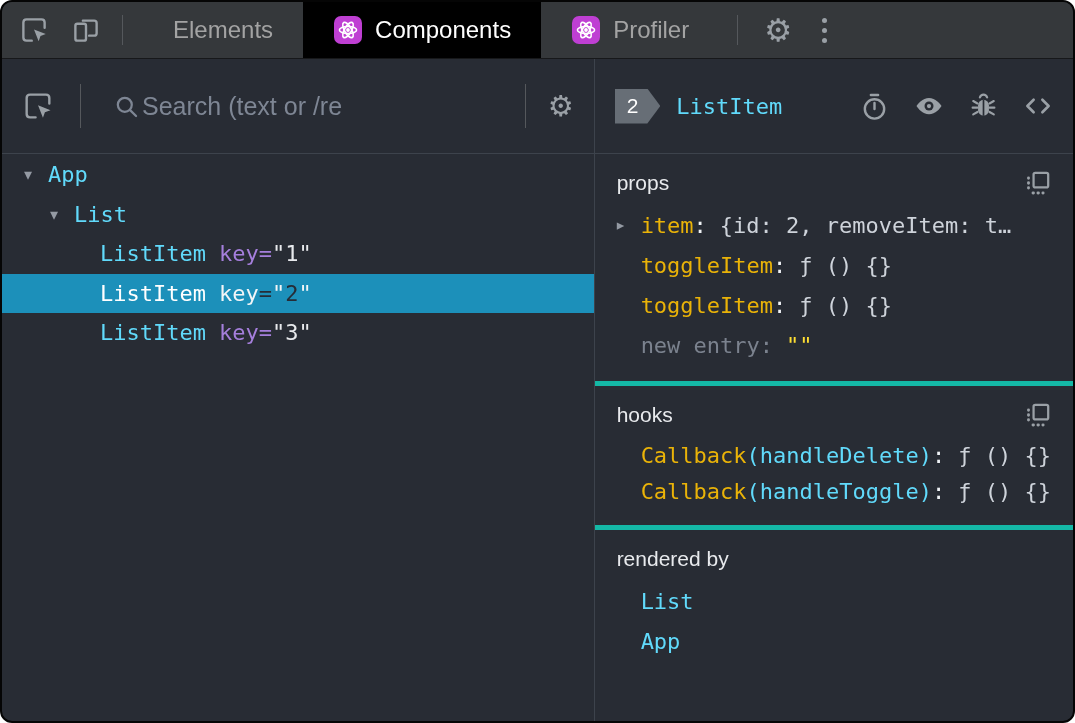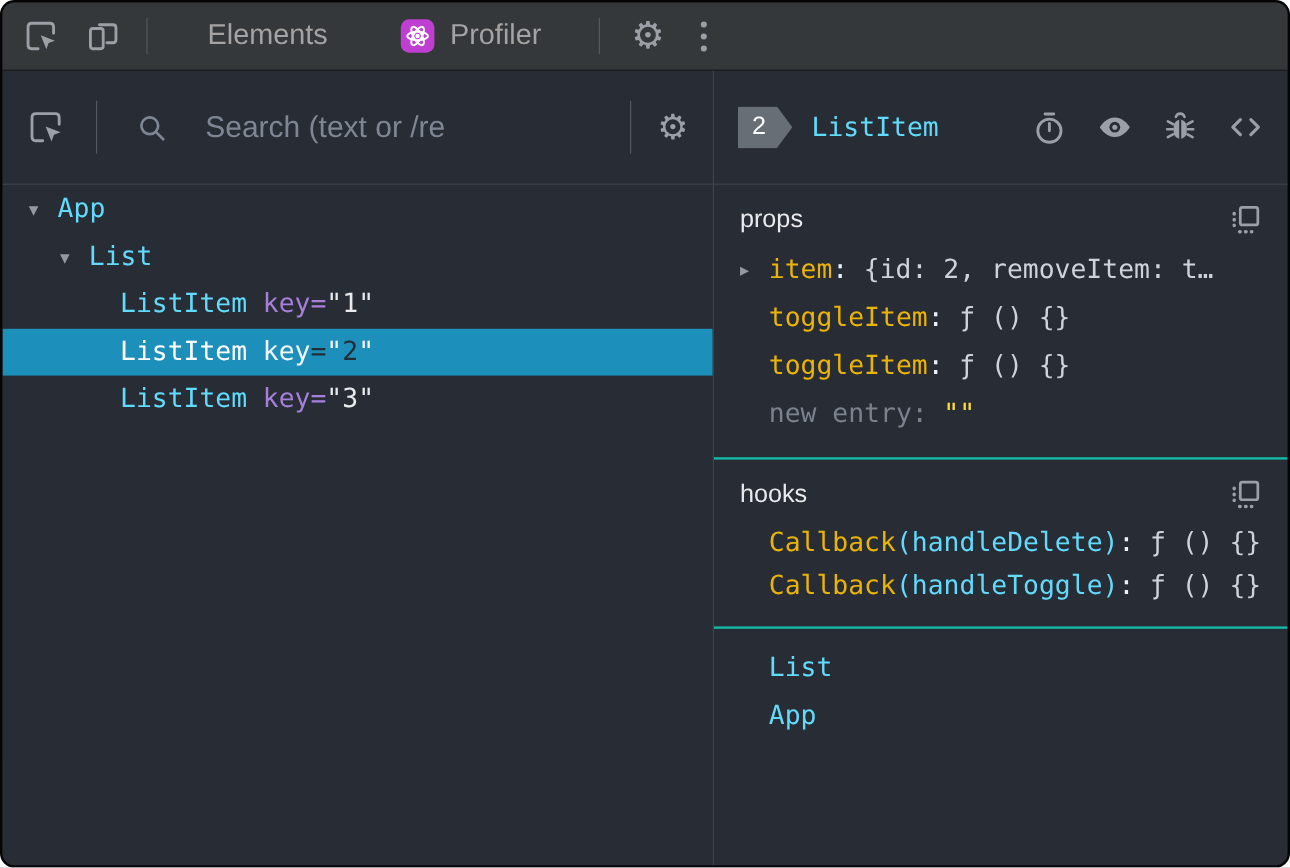"Components" div.tab { html: none -> <div> <span> <svg> <rect></rect> <g> <ellipse></ellipse> <ellipse></ellipse> <ellipse></ellipse> </g> <circle></circle> </svg> </span> <span>Components</span> </div> }
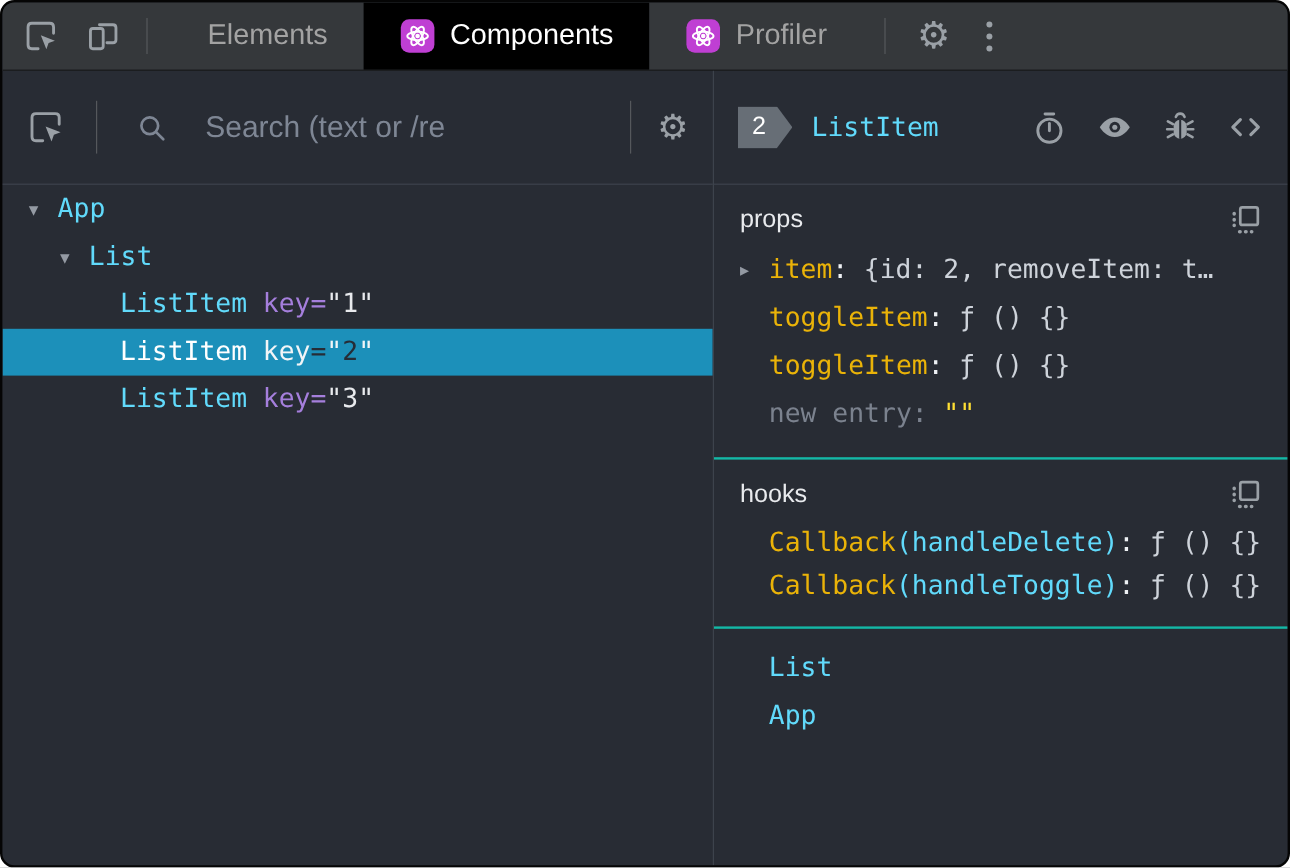"Search (text or /re" .search-input { margin-left: 29px -> 0 }
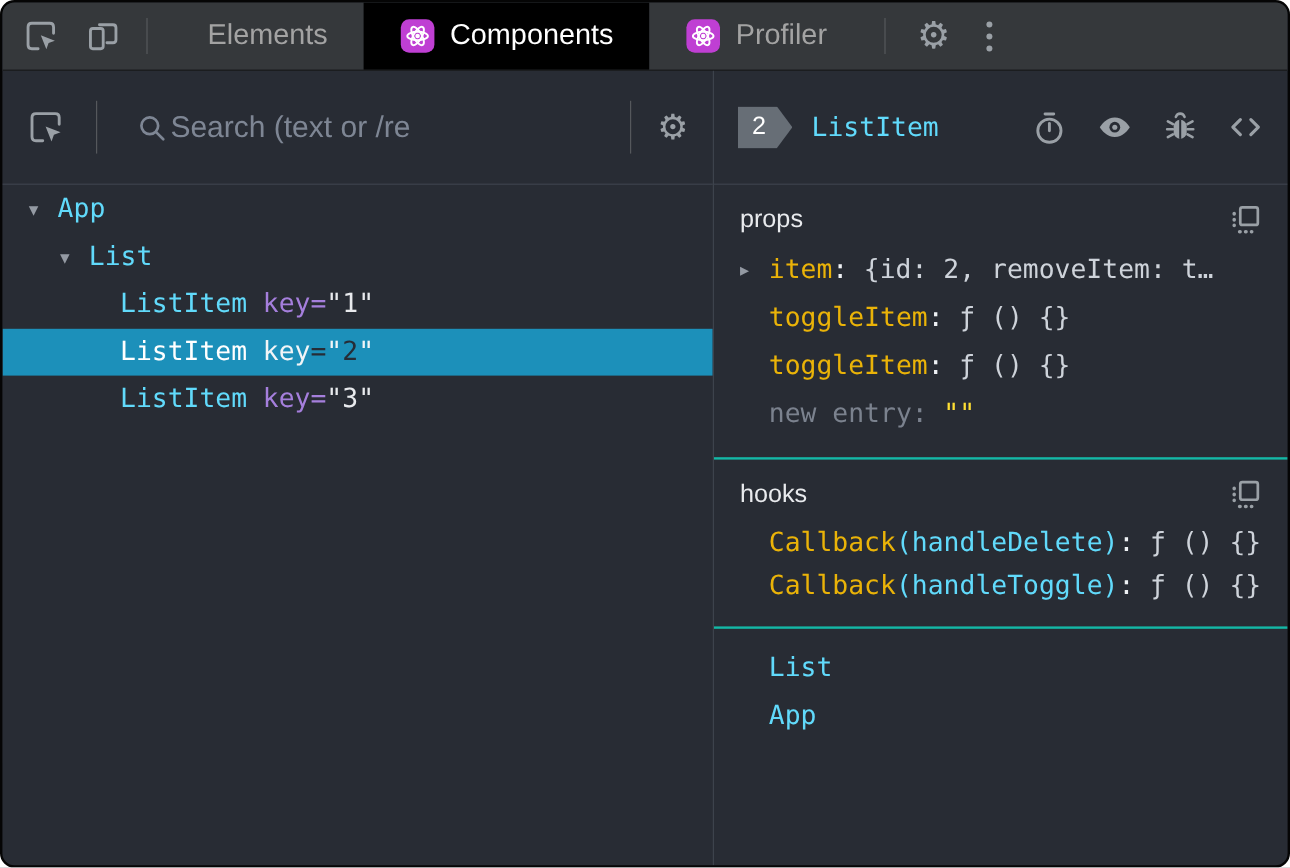"props" .section.bordered { border-bottom: 2px solid #14b8a6 -> 5px solid #14b8a6 }
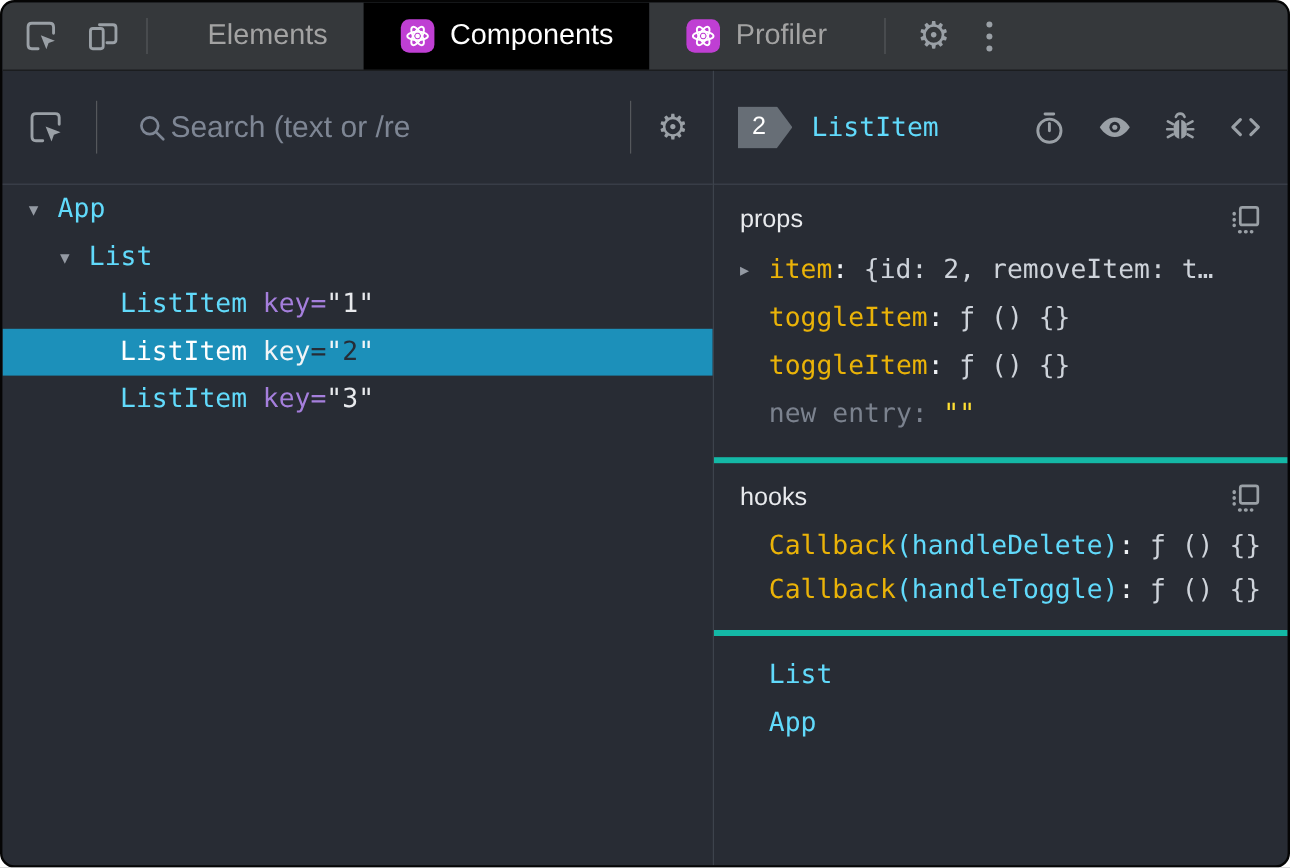"rendered by" div.section-header { html: none -> <div> <span>rendered by</span> </div> }
